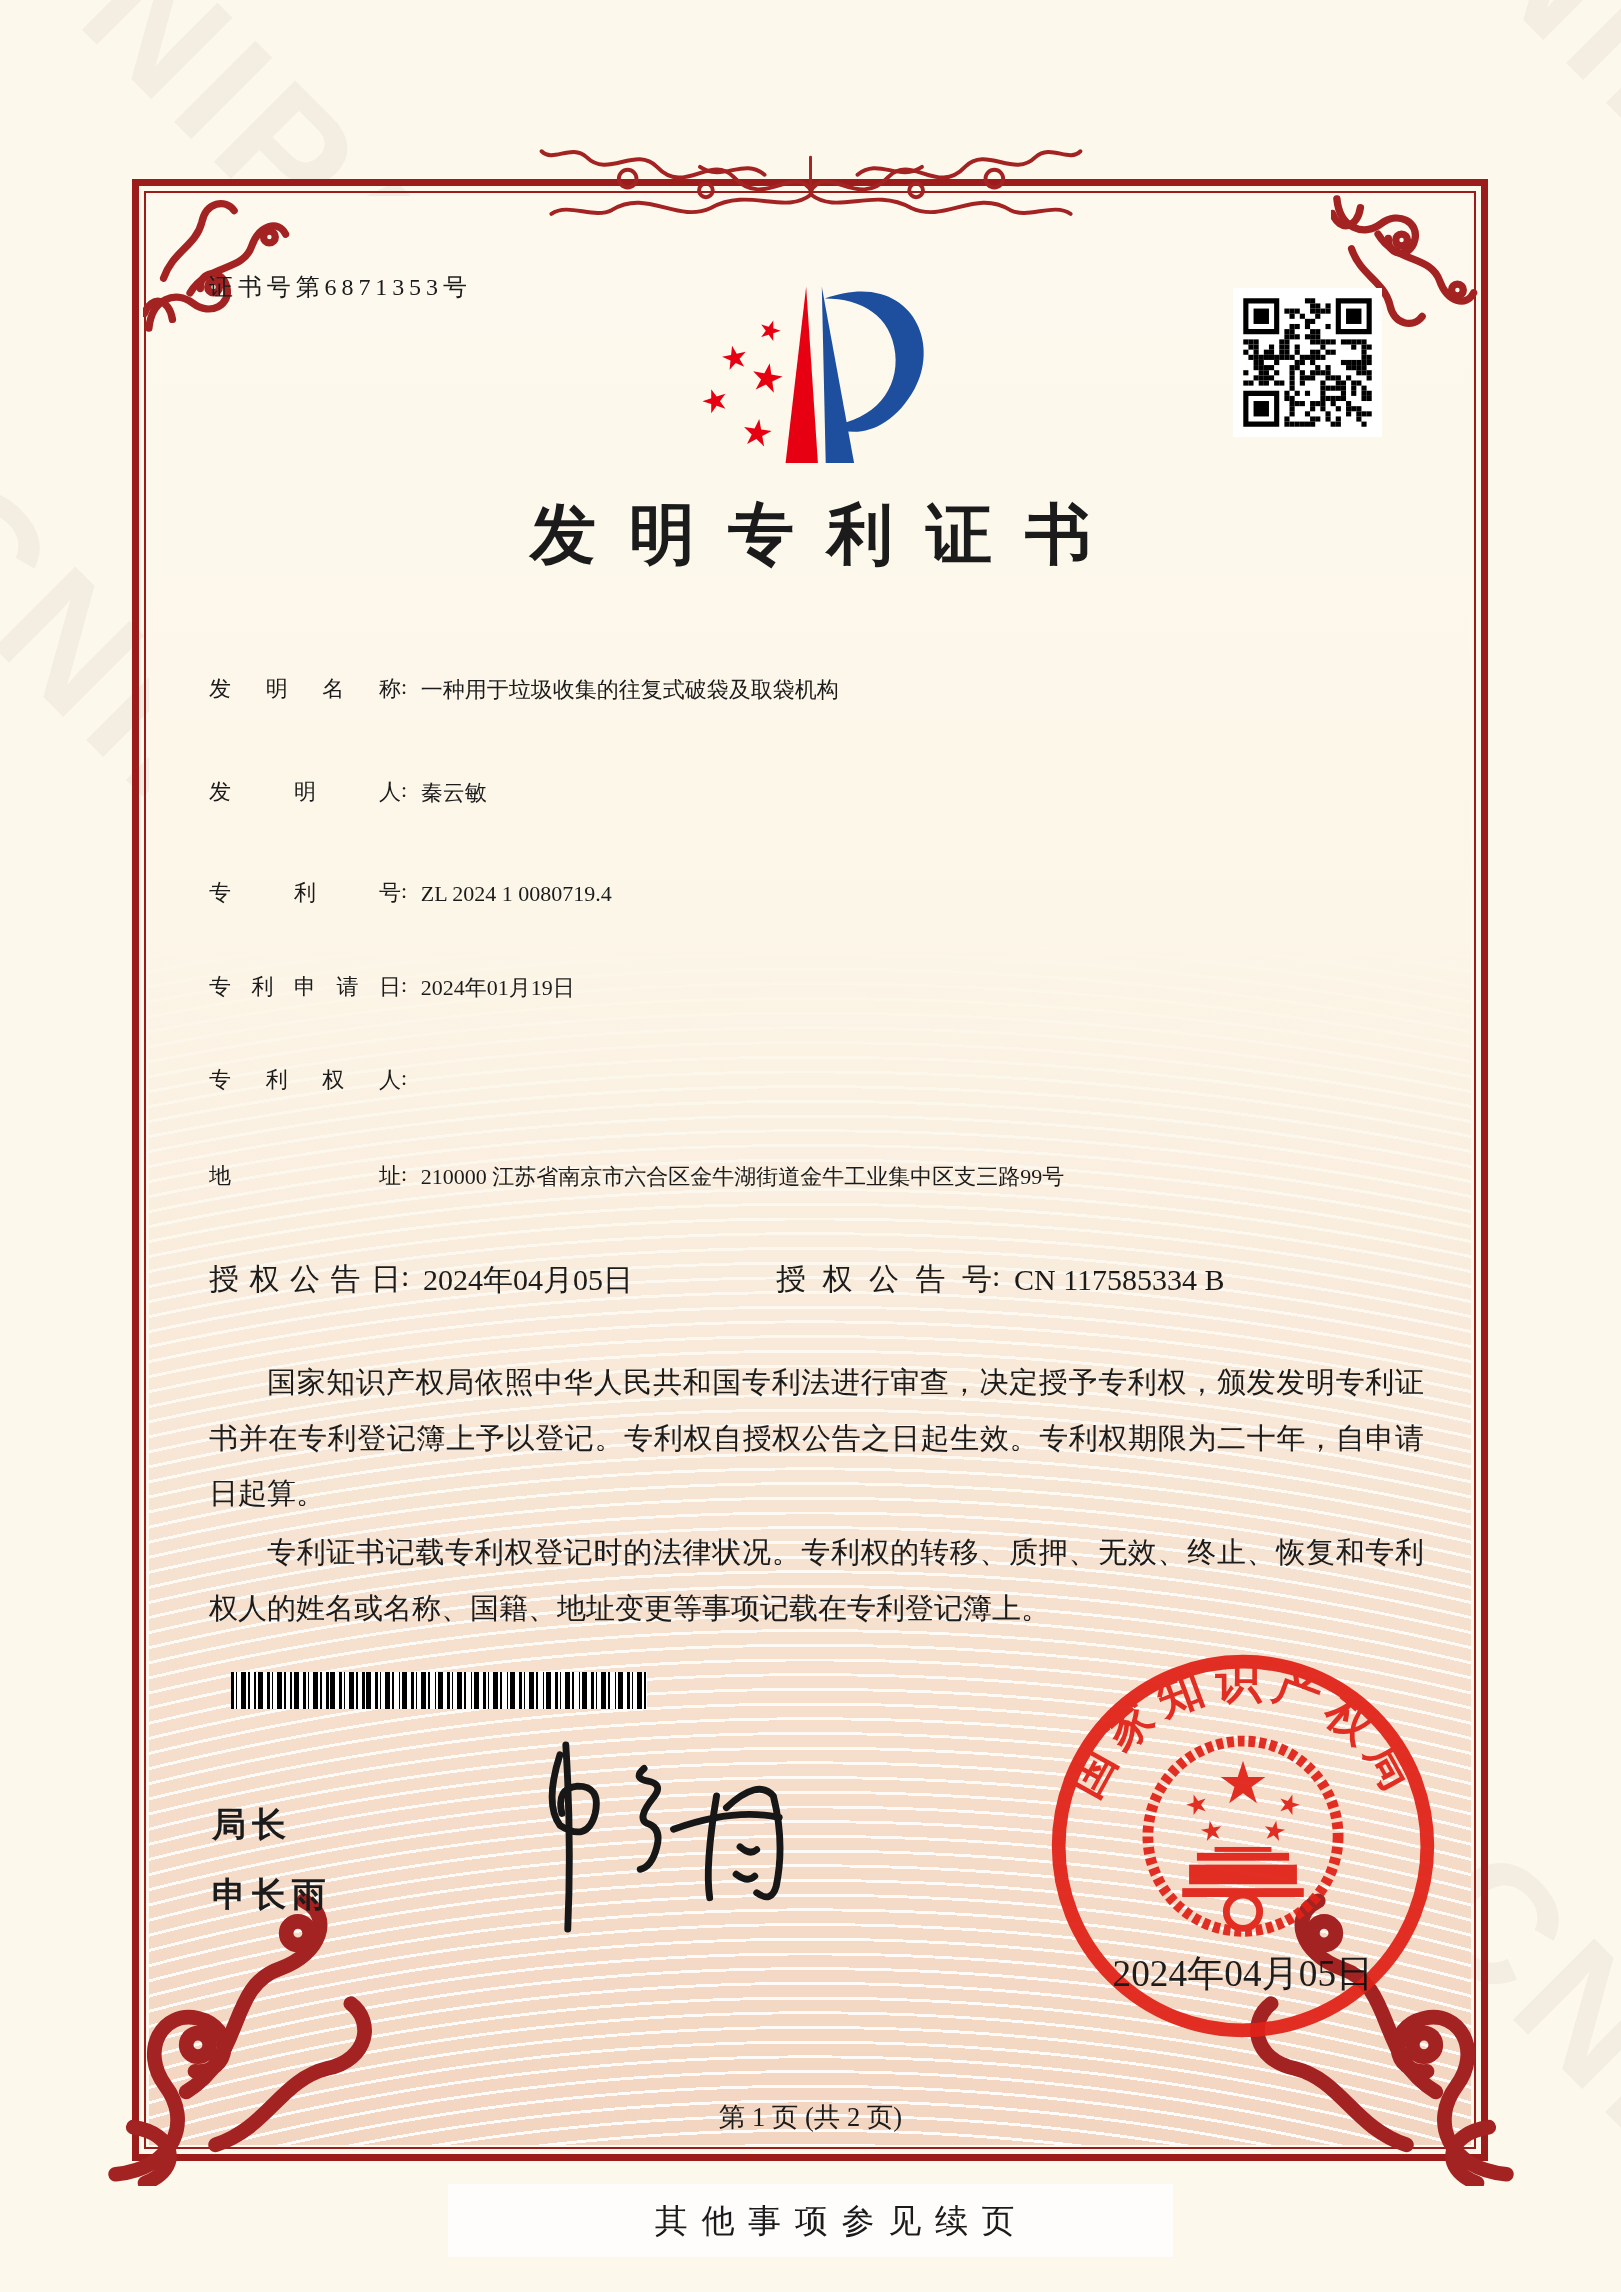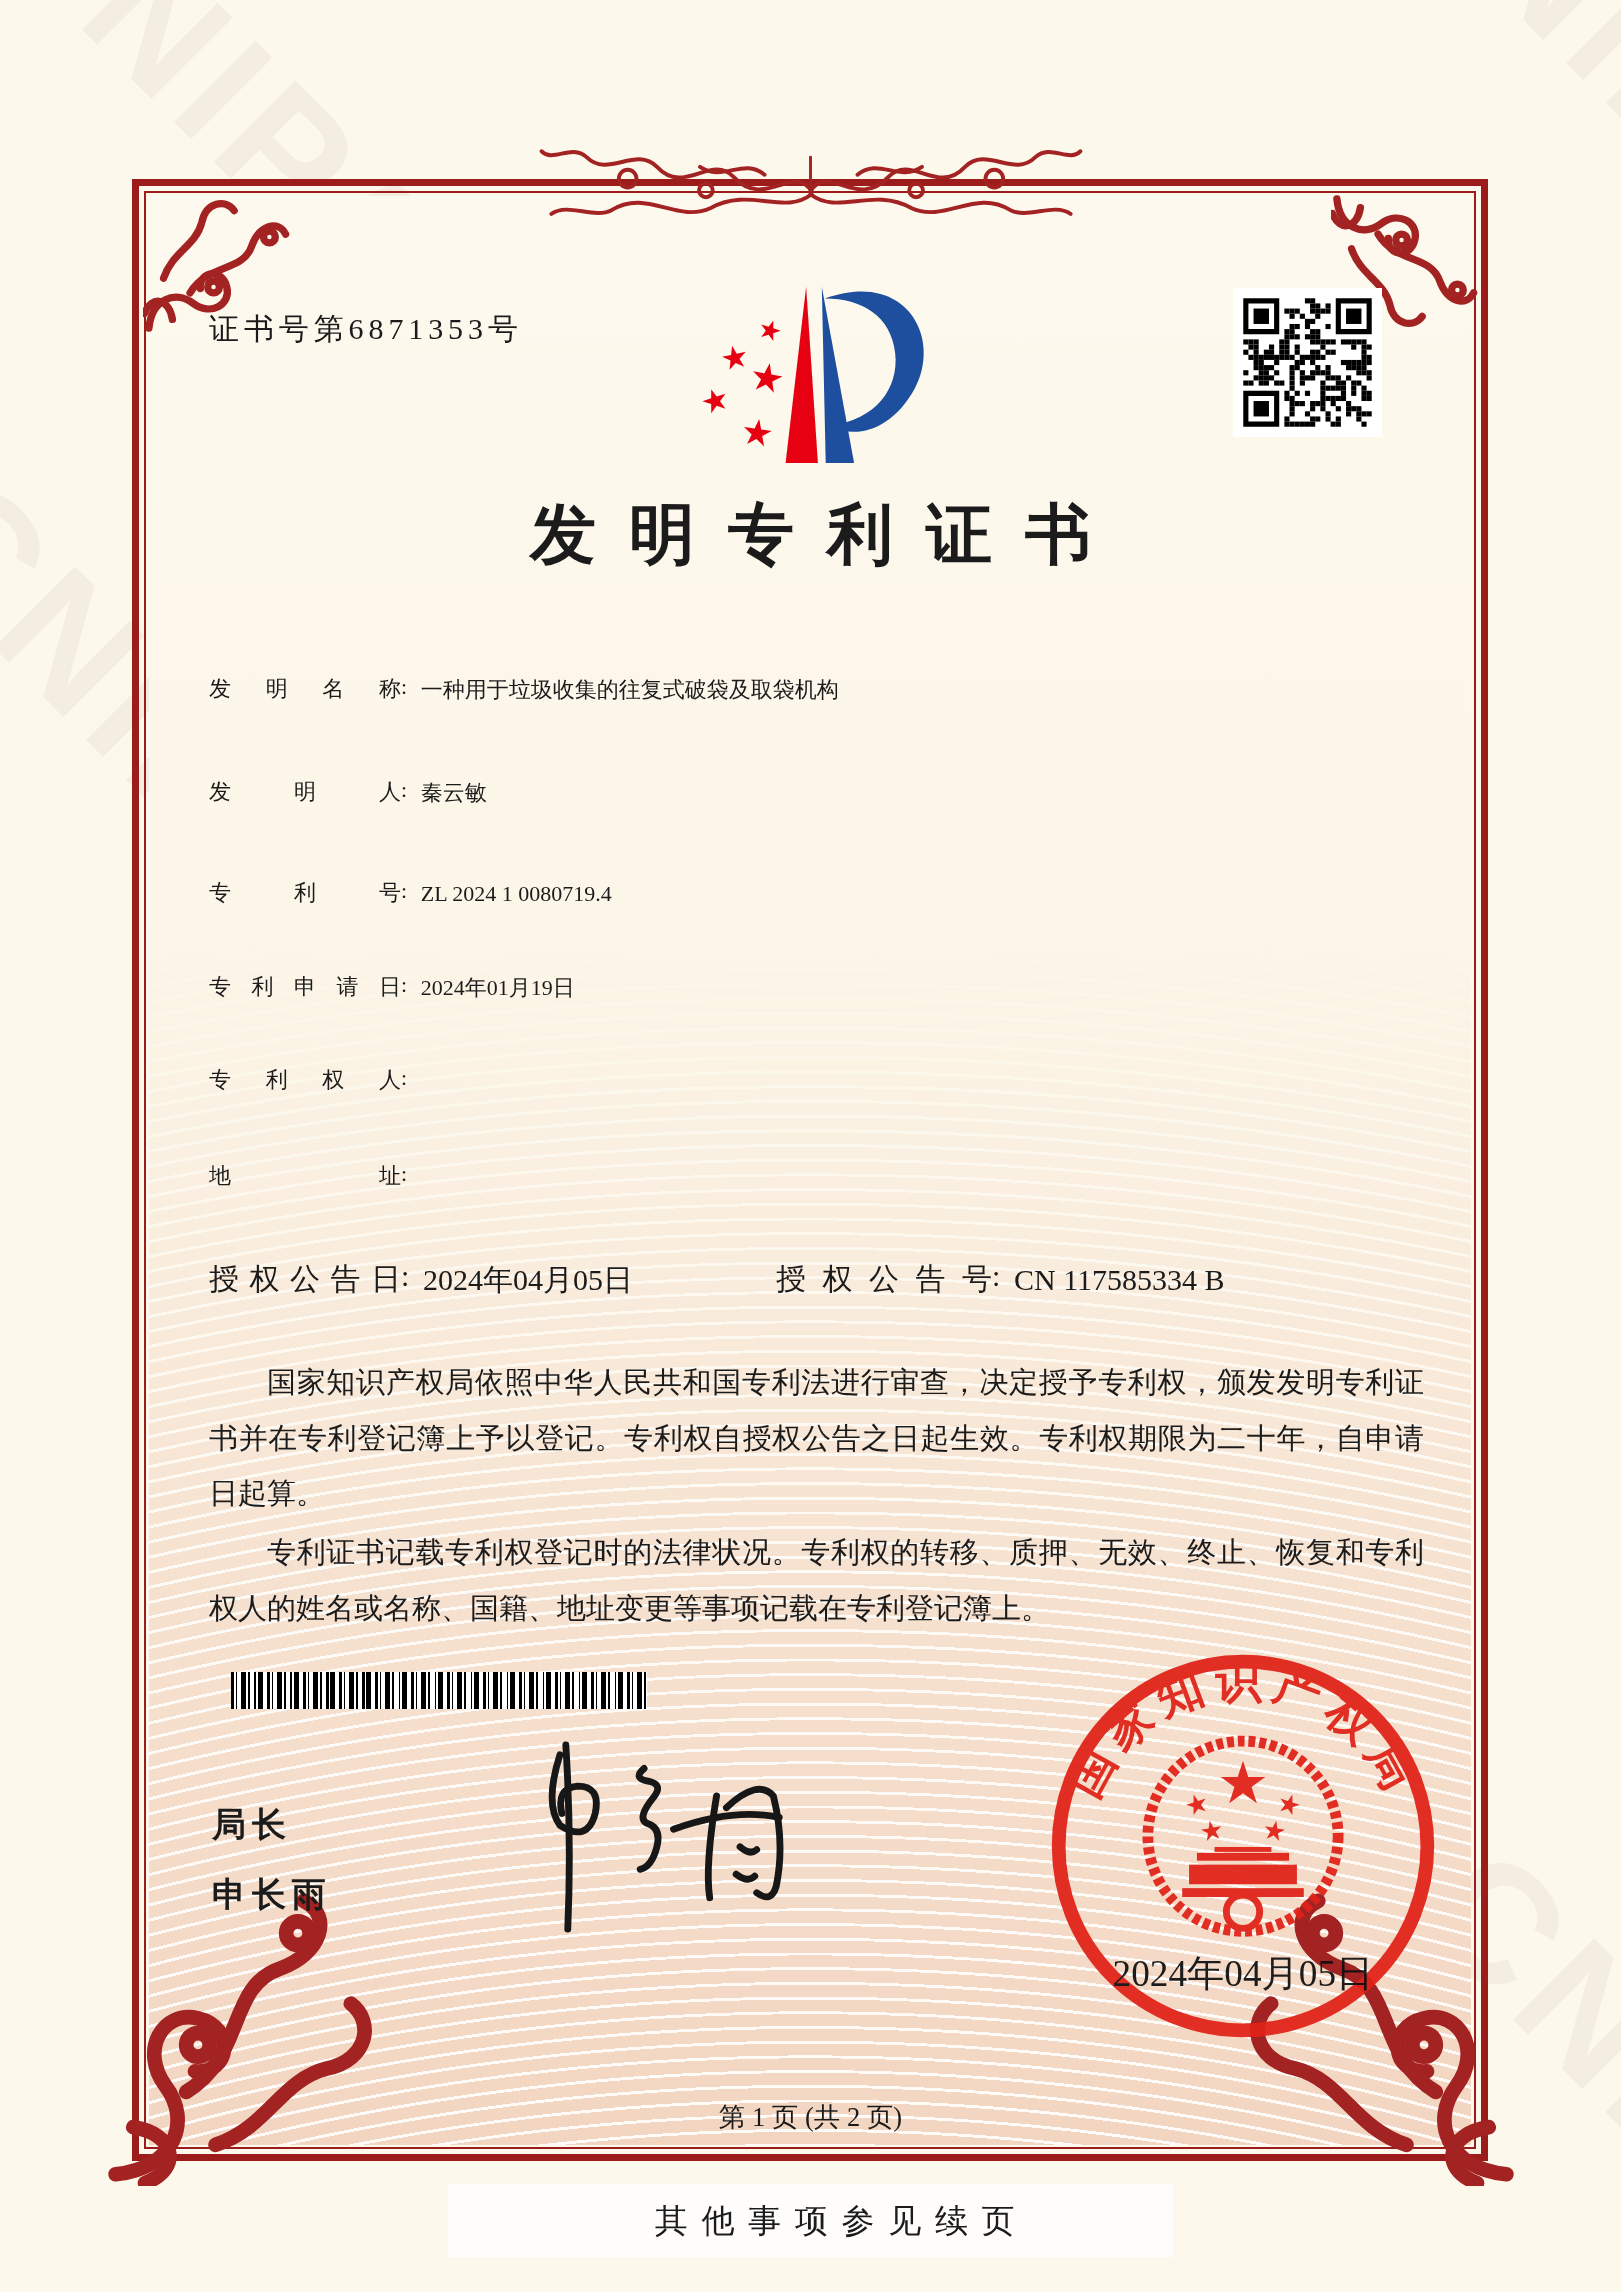"证书号第6871353号" .cert-no { font-size: 30px -> 24px; margin-top: 38px -> none }
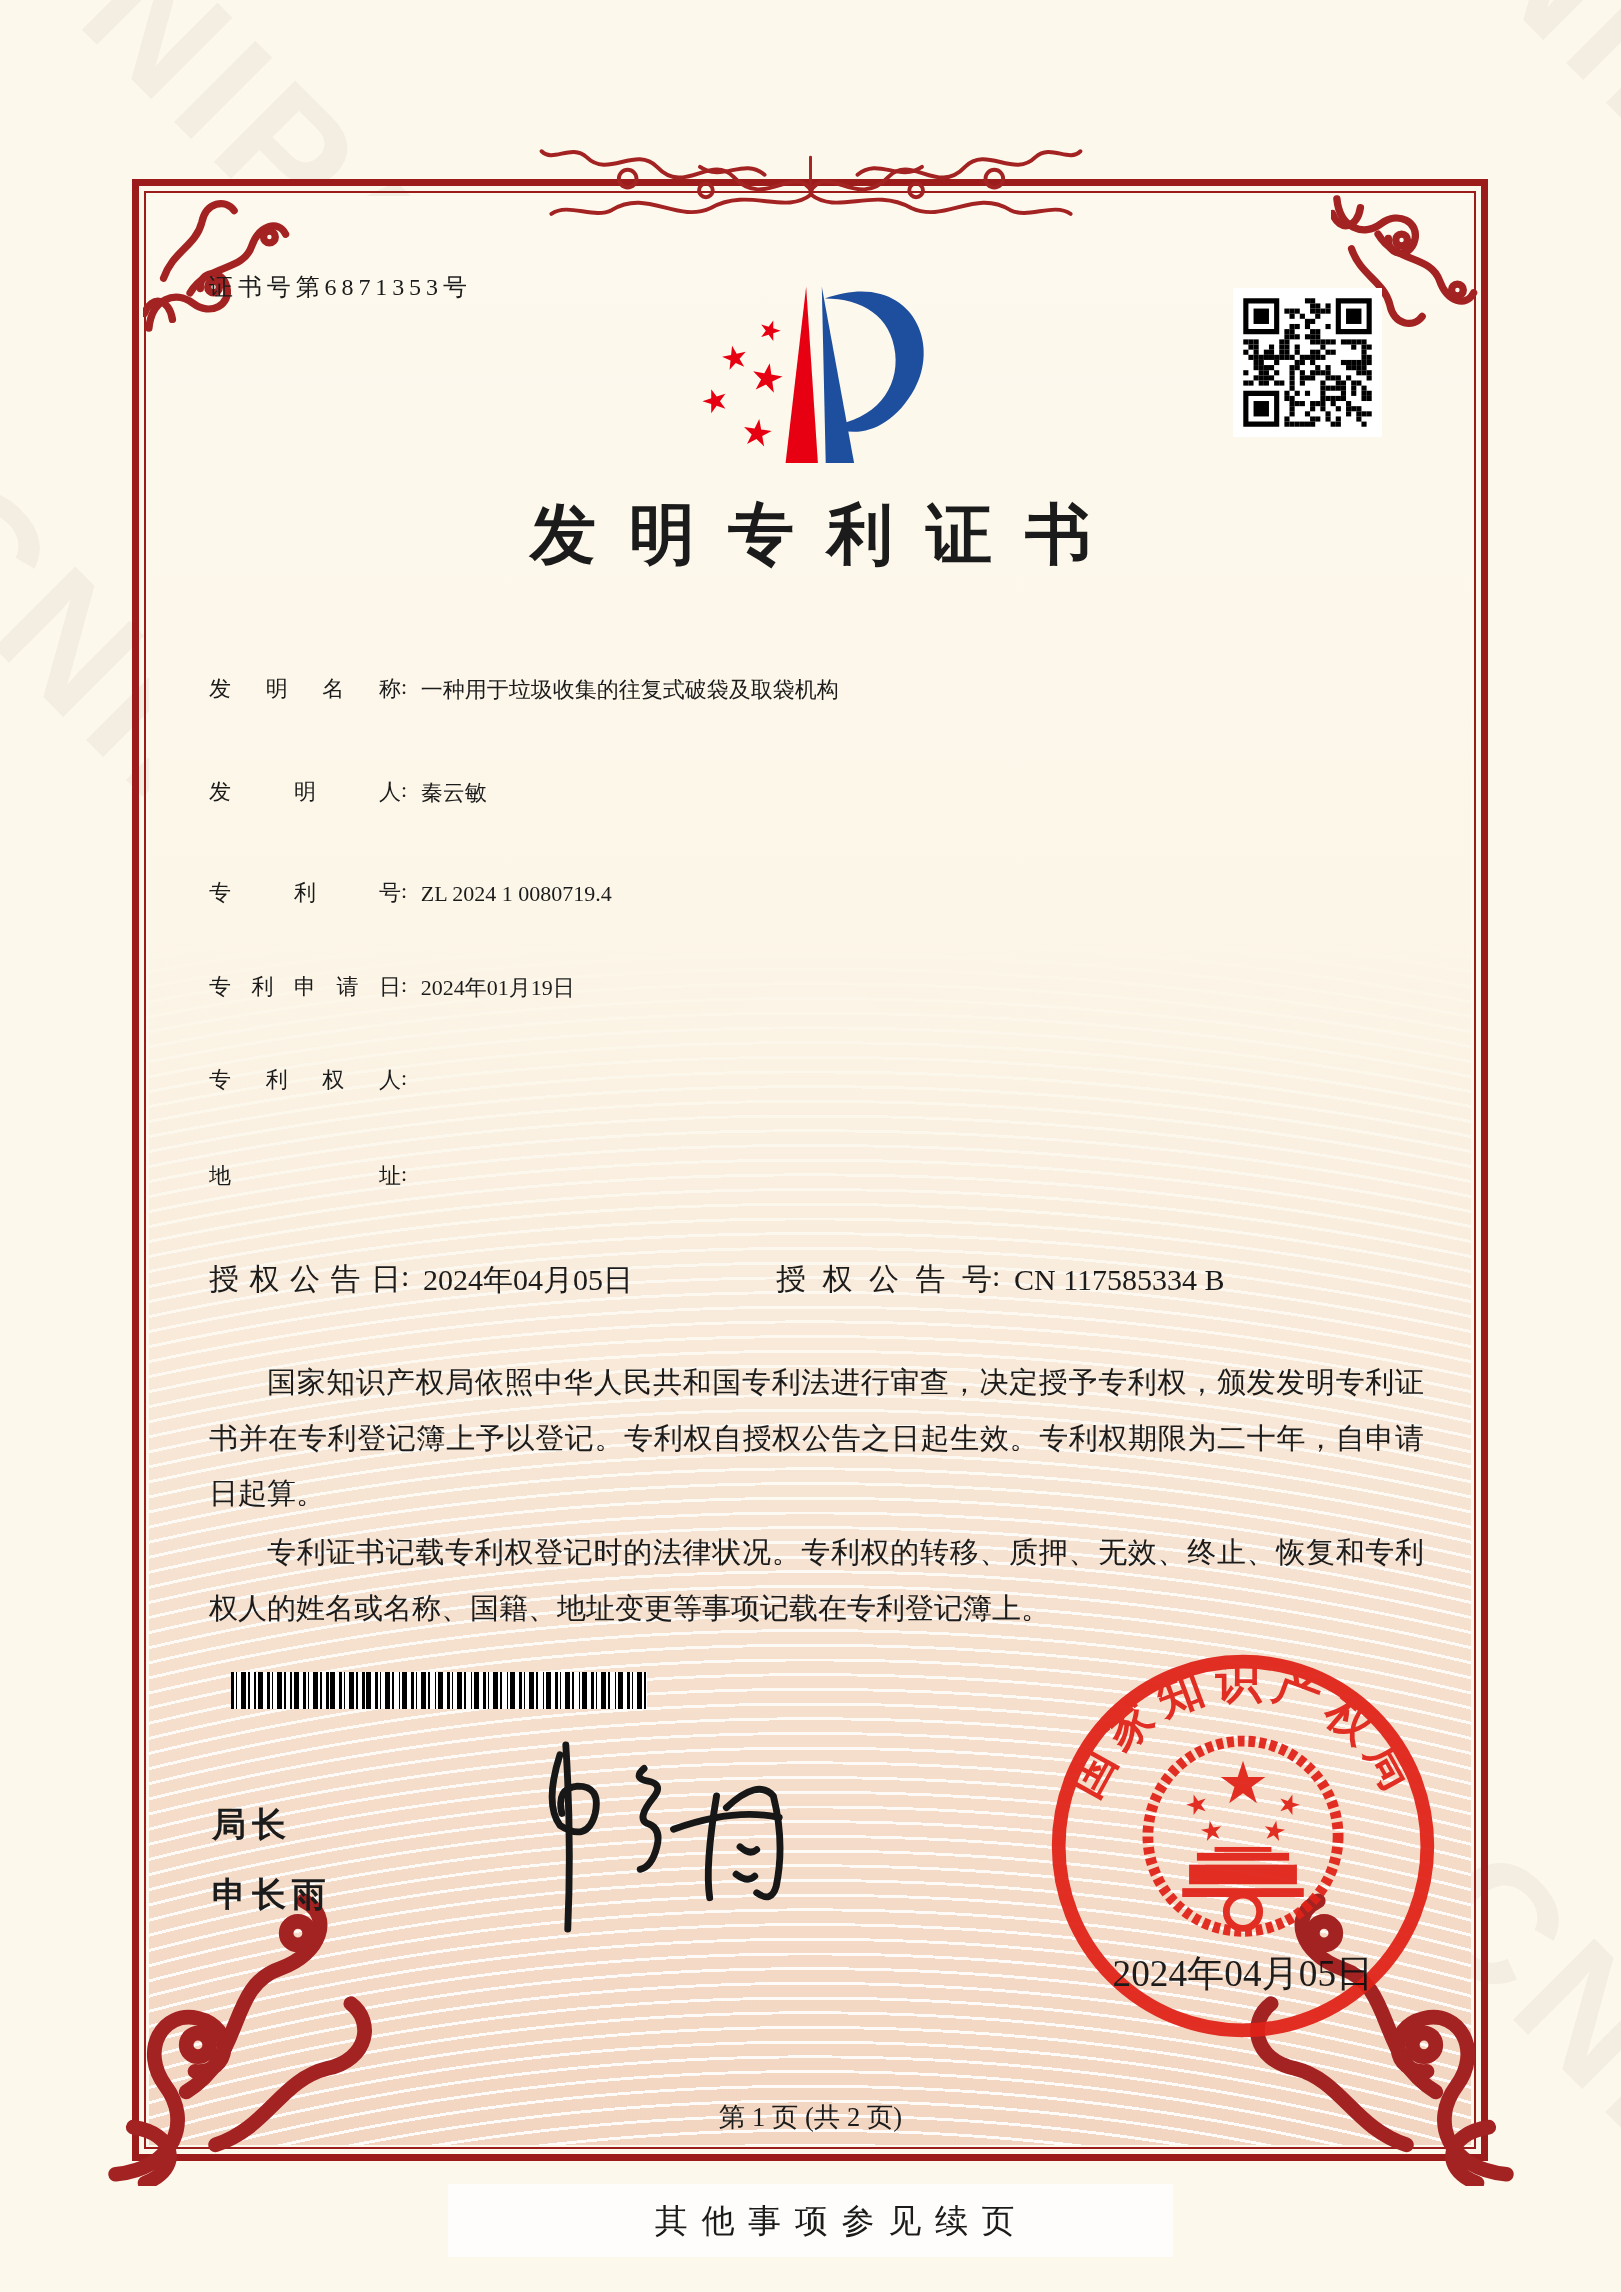"210000 江苏省南京市六合区金牛湖街道金牛工业集中区支三路99号" span.fvalue { html: none -> <span>210000 江苏省南京市六合区金牛湖街道金牛工业集中区支三路99号</span> }
